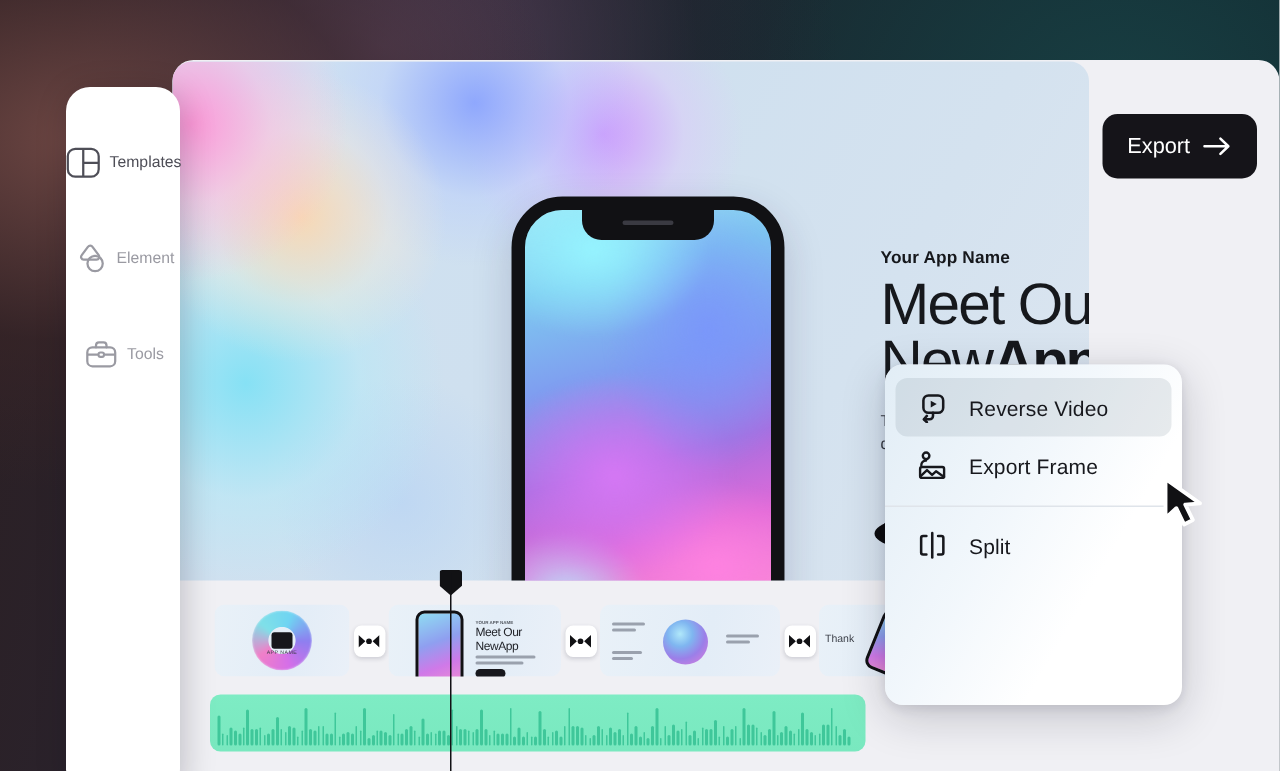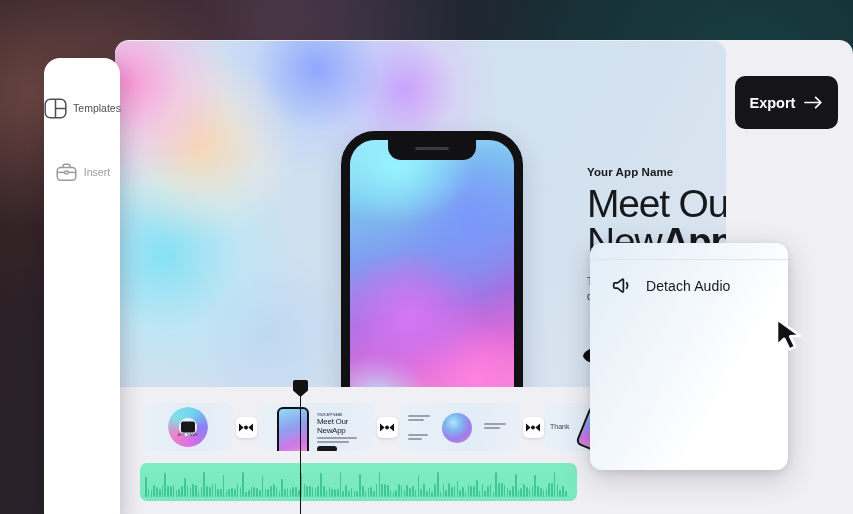"Export" #export-btn { font-weight: bold -> normal; height: 53px -> 43px }
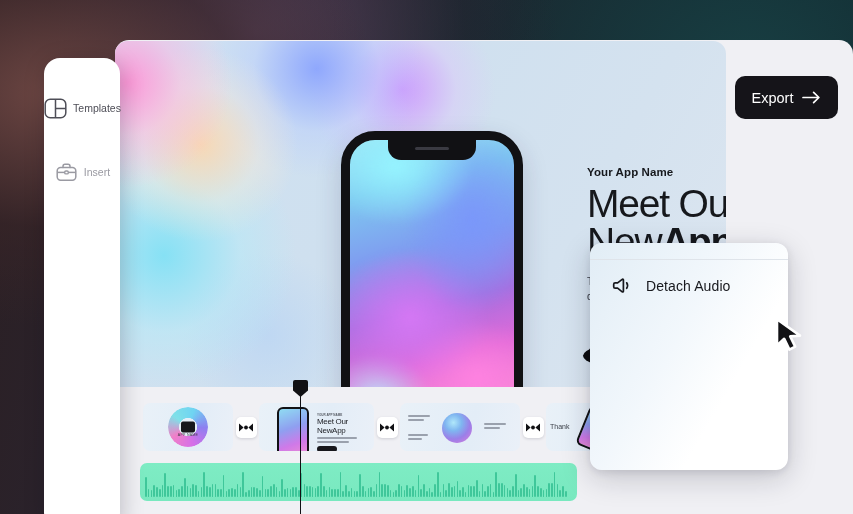"Element" div.side-item { html: none -> <div> <span> <svg> <path></path> <circle></circle> </svg> </span> <span>Element</span> </div> }
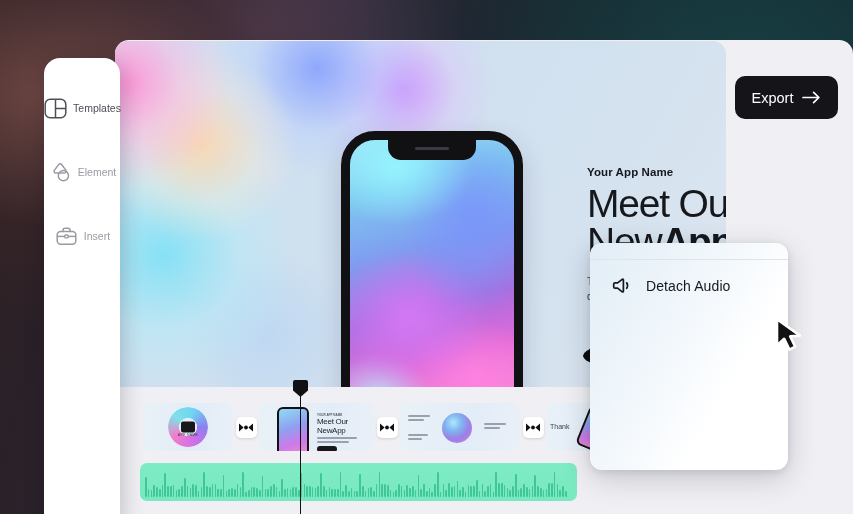"Insert" span.lbl { text: Insert -> Tools }
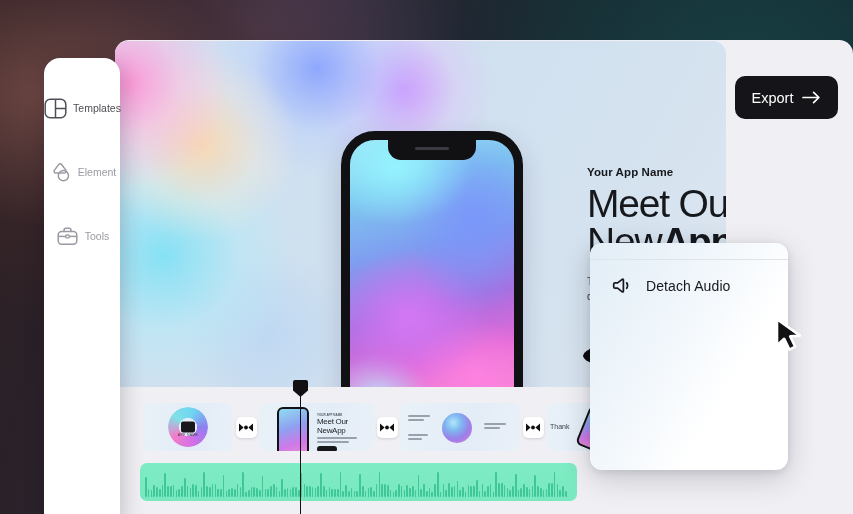"Reverse Video" div.mi { html: none -> <div> <span> <svg> <rect></rect> <path></path> <path></path> <path></path> </svg> </span> <span>Reverse Video</span> </div> }
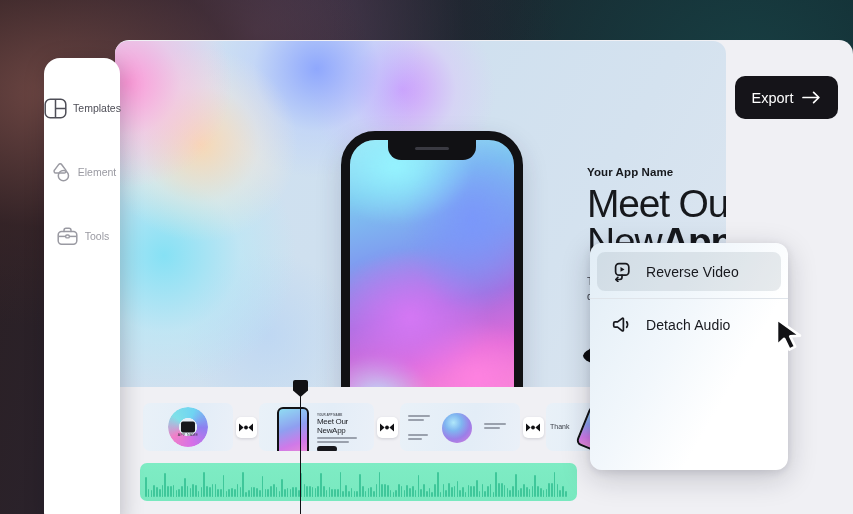"Export Frame" div.mi { html: none -> <div> <span> <svg> <circle></circle> <path></path> <path></path> <path></path> </svg> </span> <span>Export Frame</span> </div> }
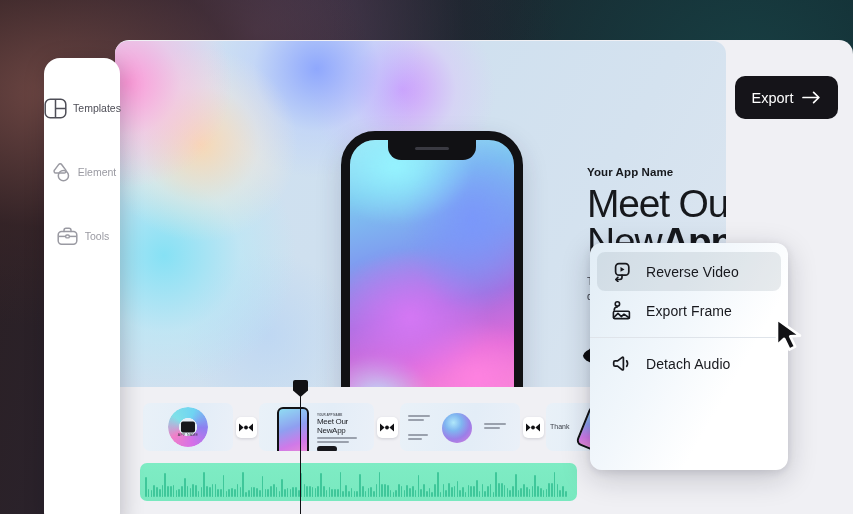"Split" div.mi { html: none -> <div> <span> <svg> <path></path> <path></path> <path></path> </svg> </span> <span>Split</span> </div> }
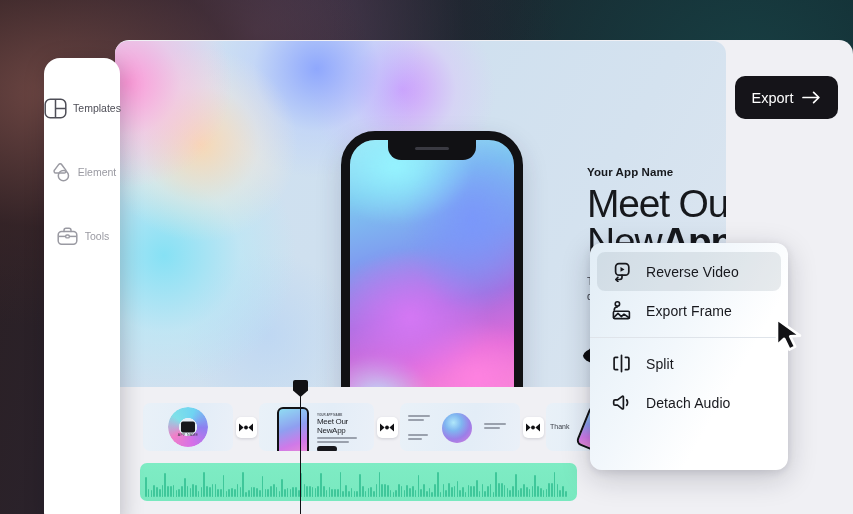"Detach Audio" div.mi { html: <div> <span> <svg> <path></path> <path></path> </svg> </span> <span>Detach Audio</span> </div> -> none }
